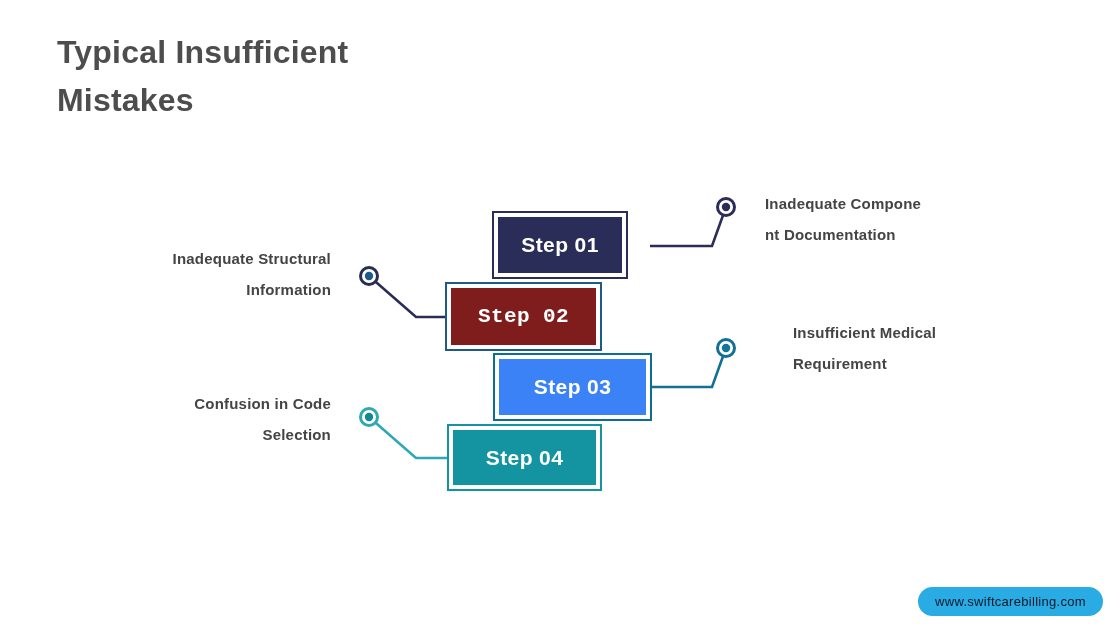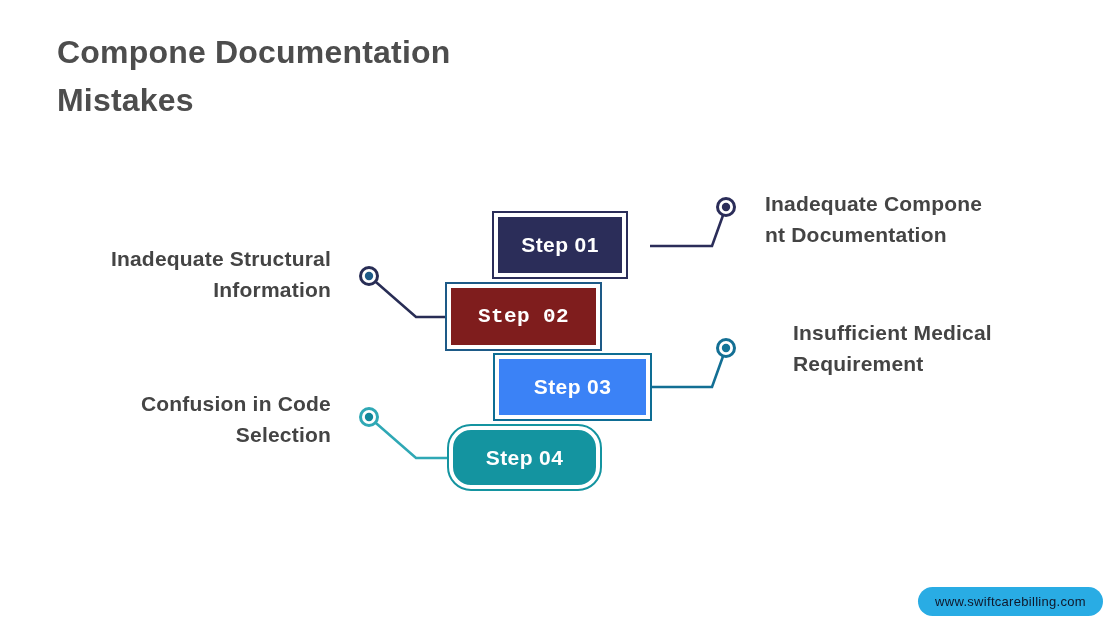"Compone Documentation" div { text: Compone Documentation -> Typical Insufficient }
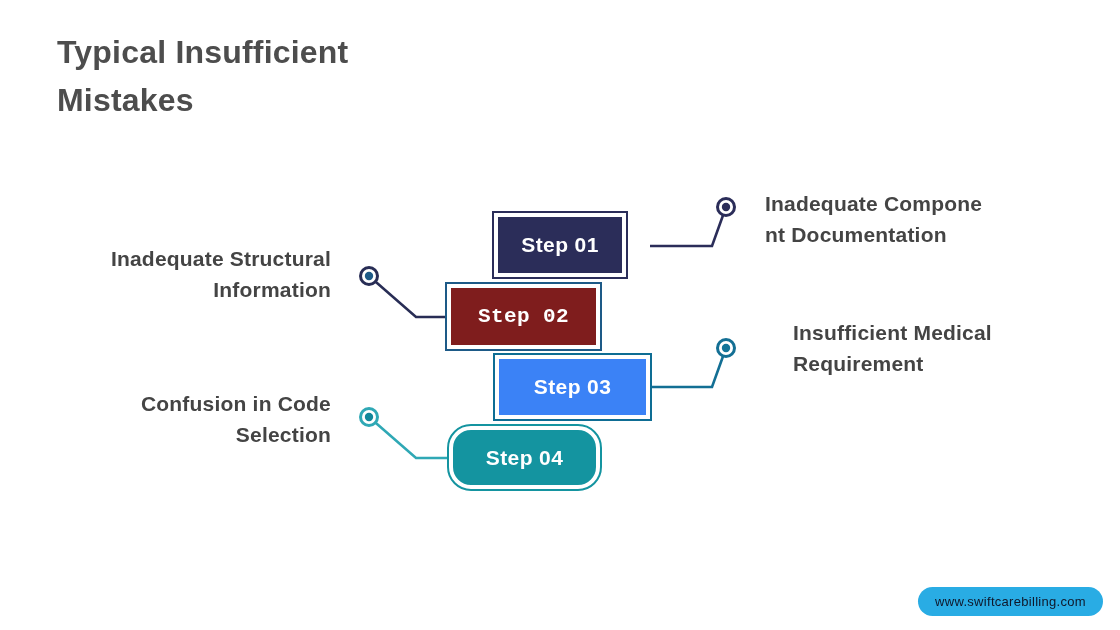"Inadequate Compone" .annotation { font-size: 21px -> 15px }
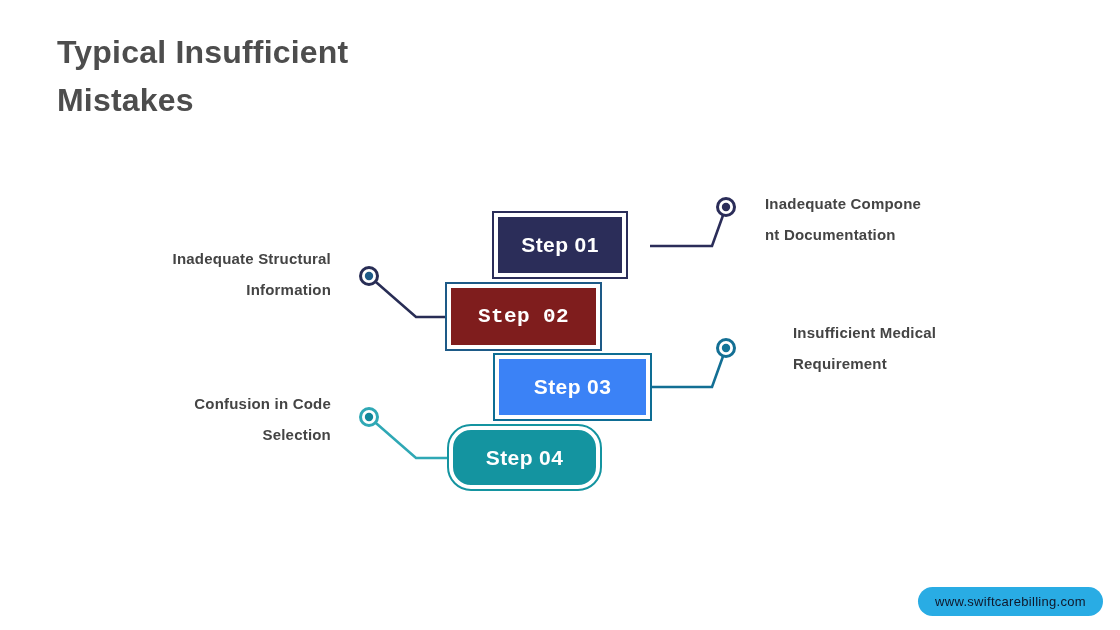"Step 04" .s4 { border-radius: 22px -> none }
